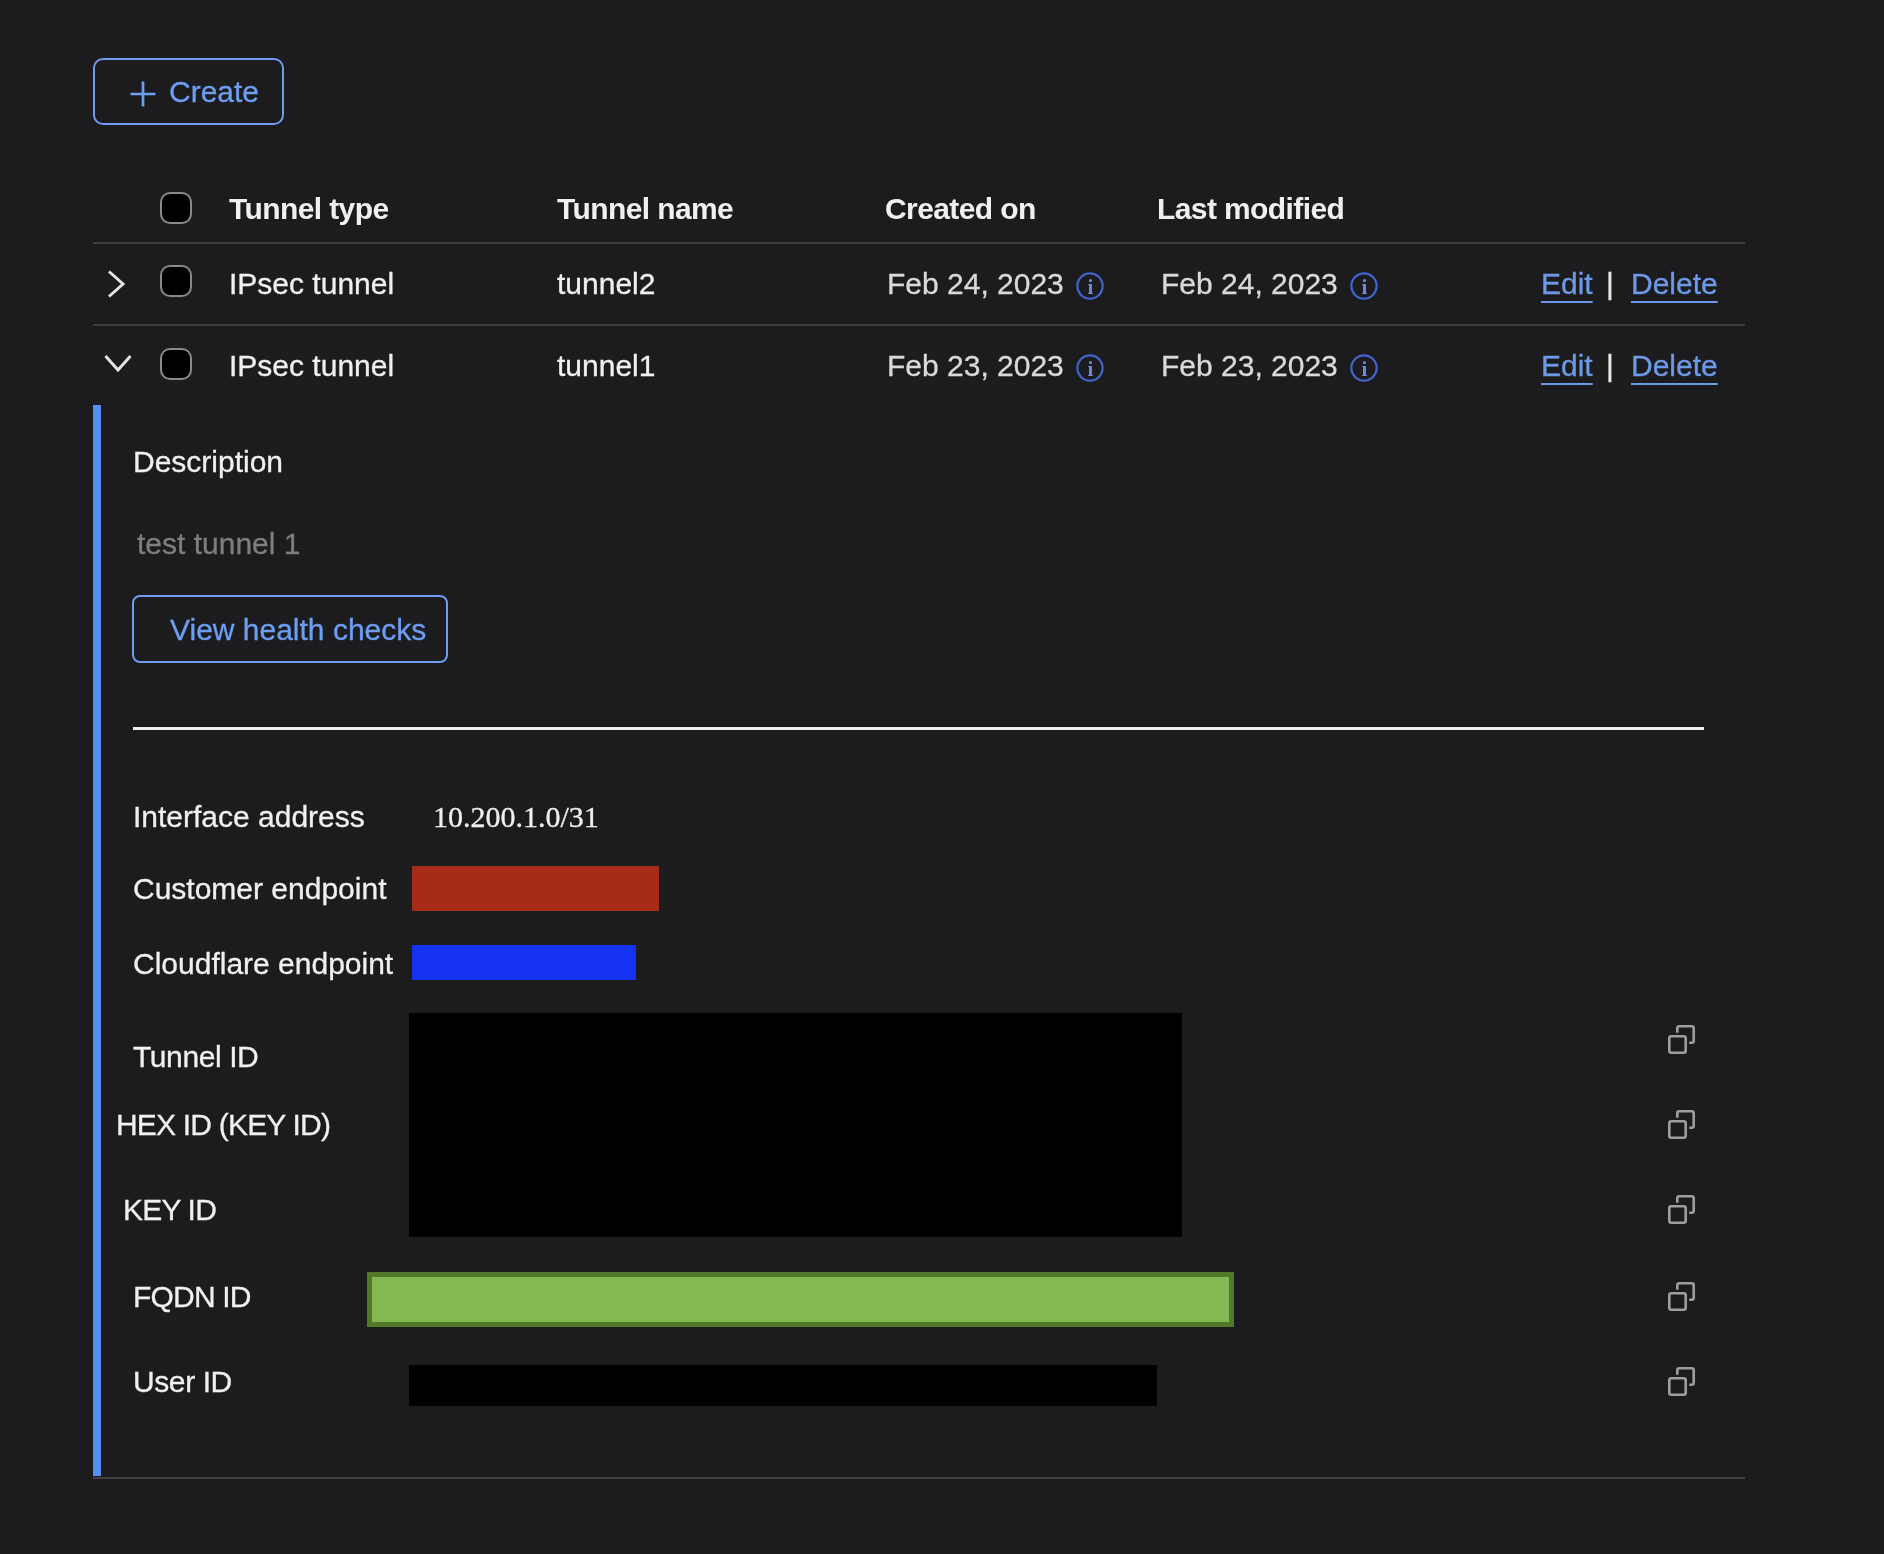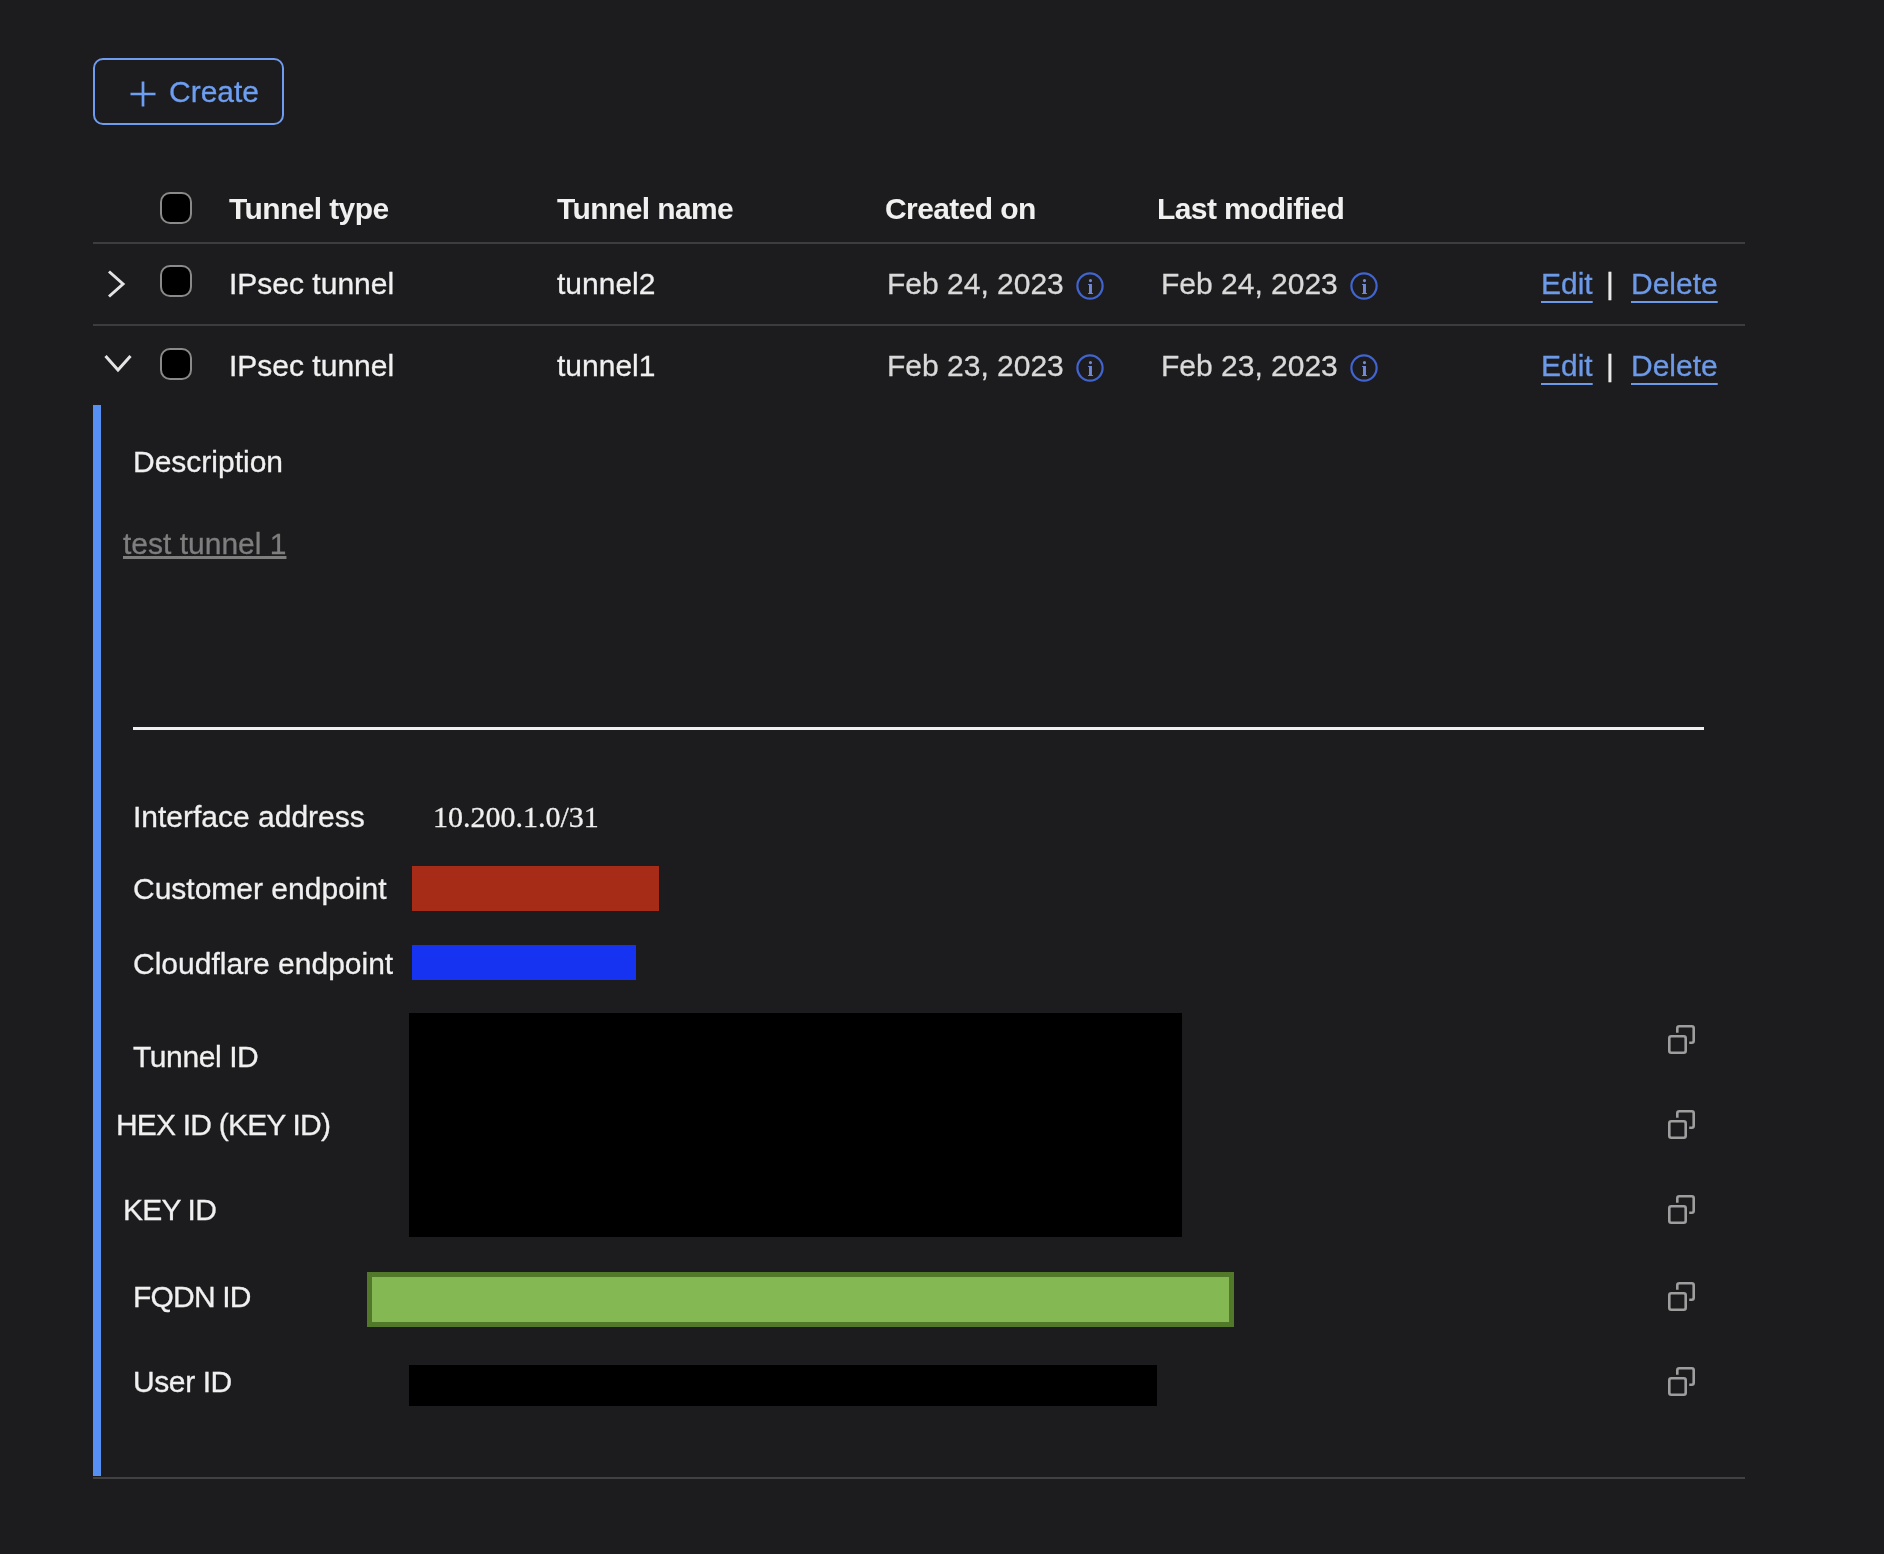"test tunnel 1" div.txt { left: 123px -> 137px; text-decoration: underline -> none }
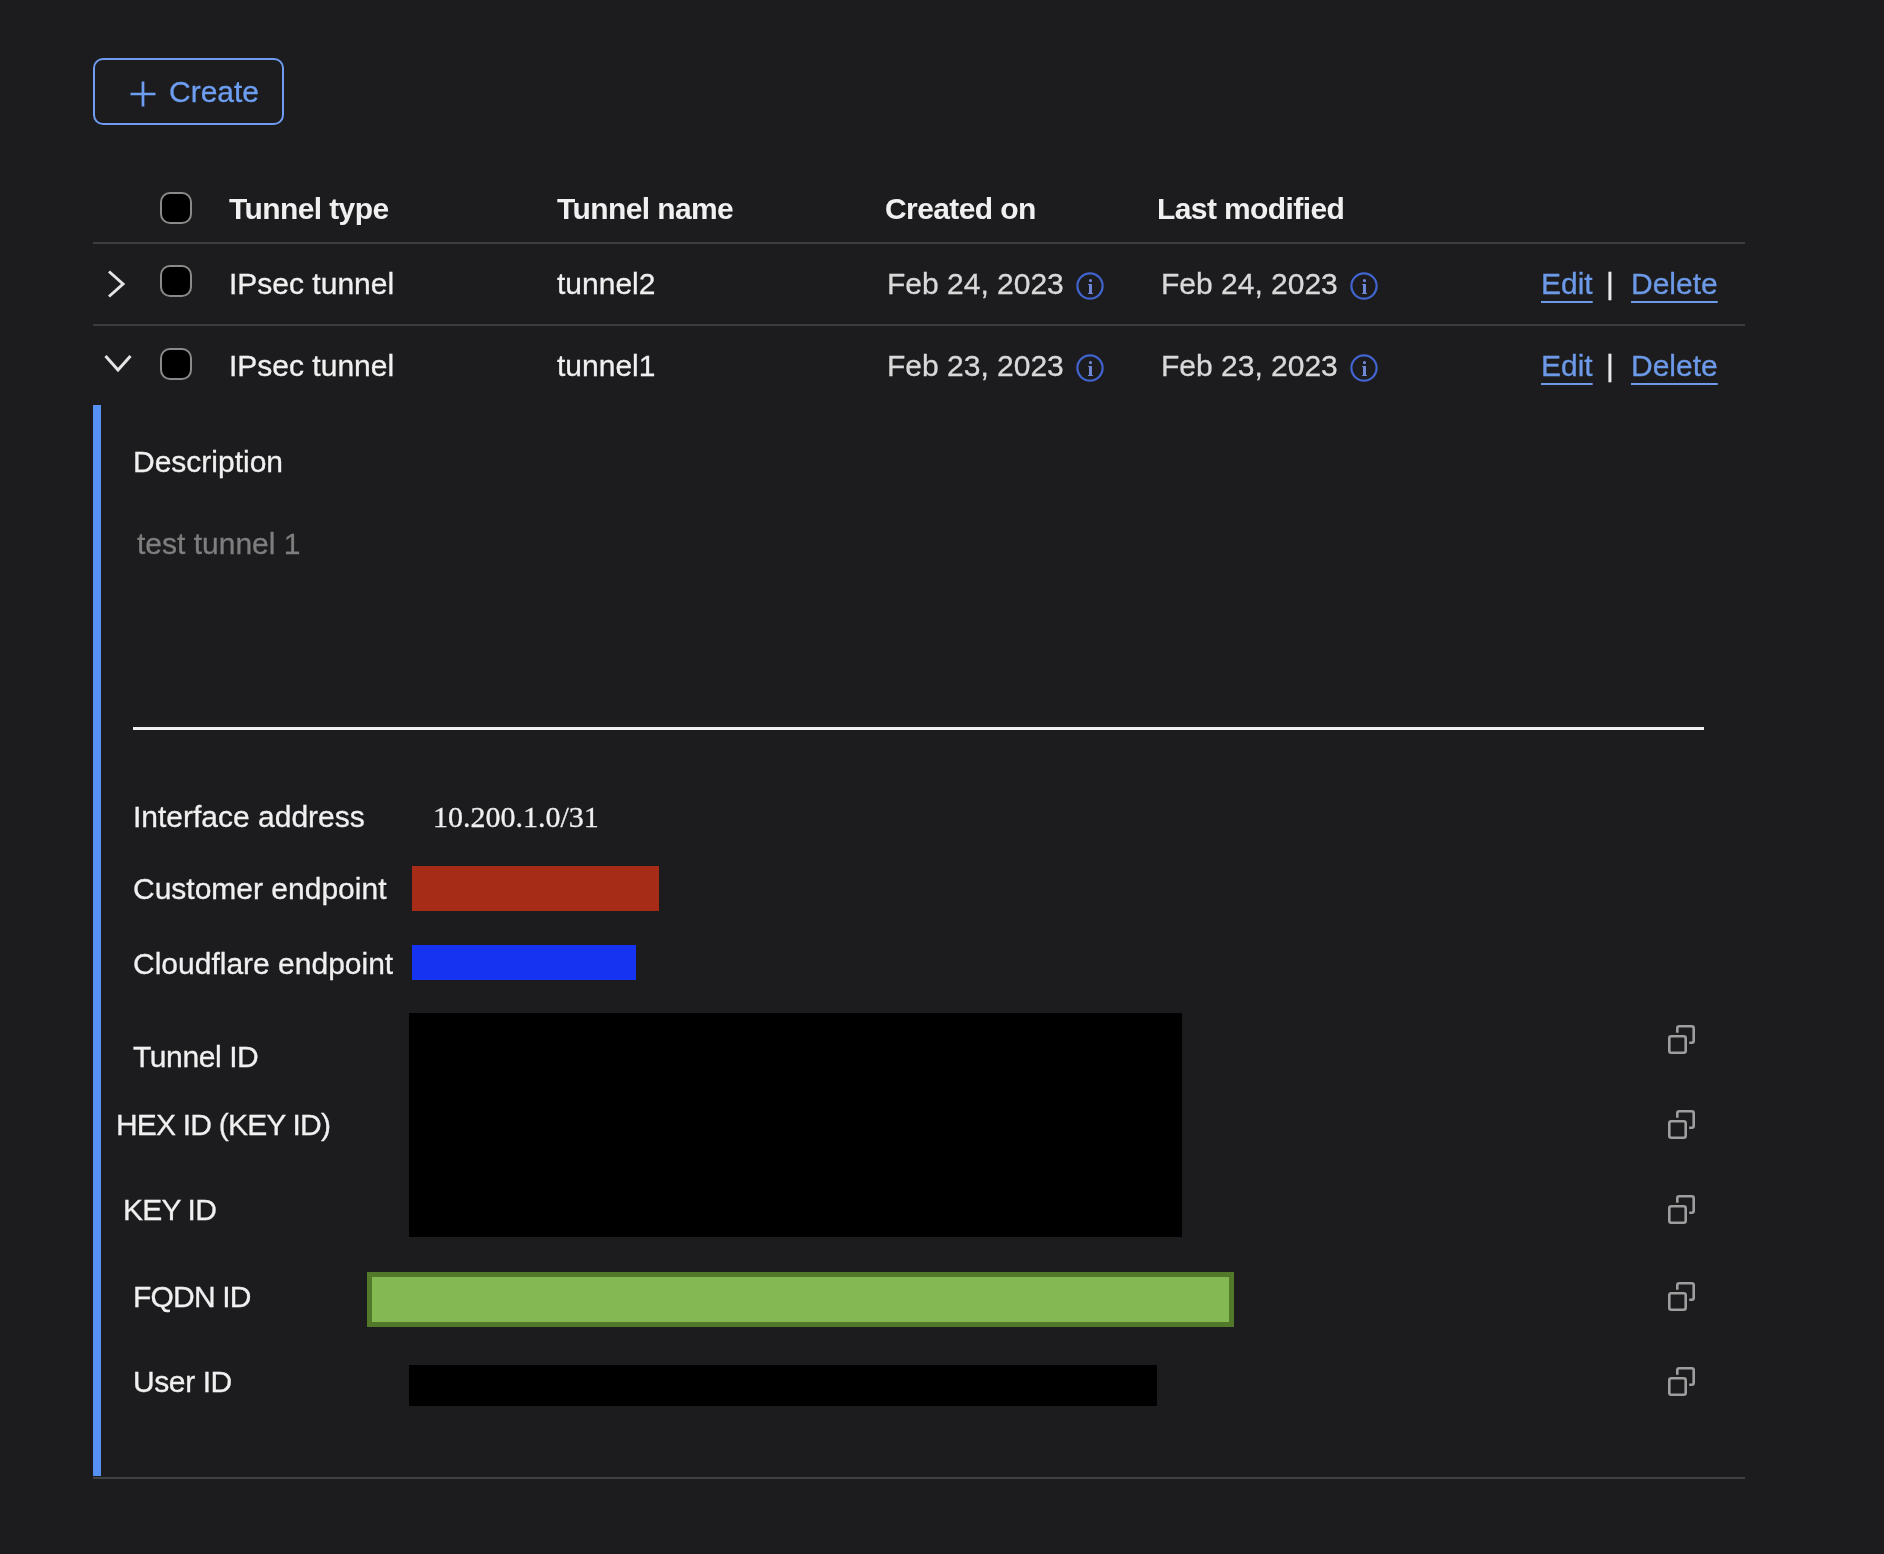"View health checks" div.abs { html: none -> <div> <div>View health checks</div> </div> }
